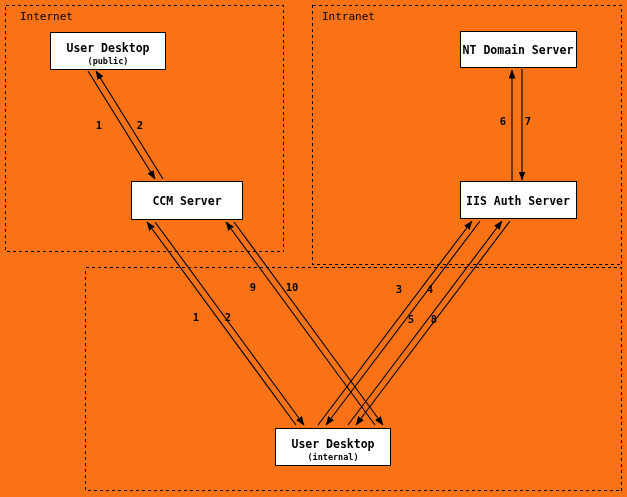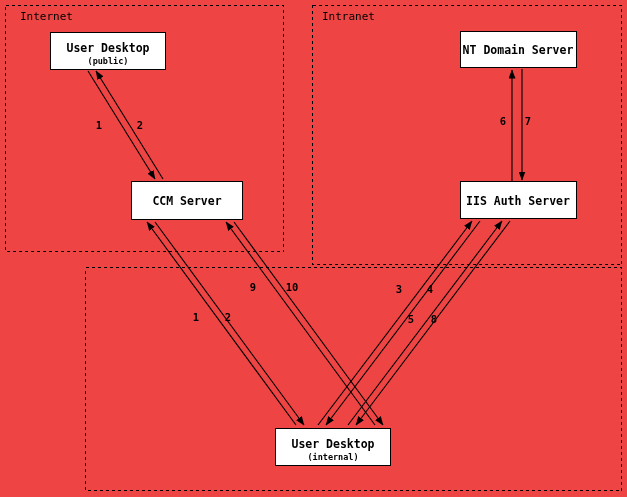"Internet" #diagram-root { background: #ef4444 -> #f97316 }
